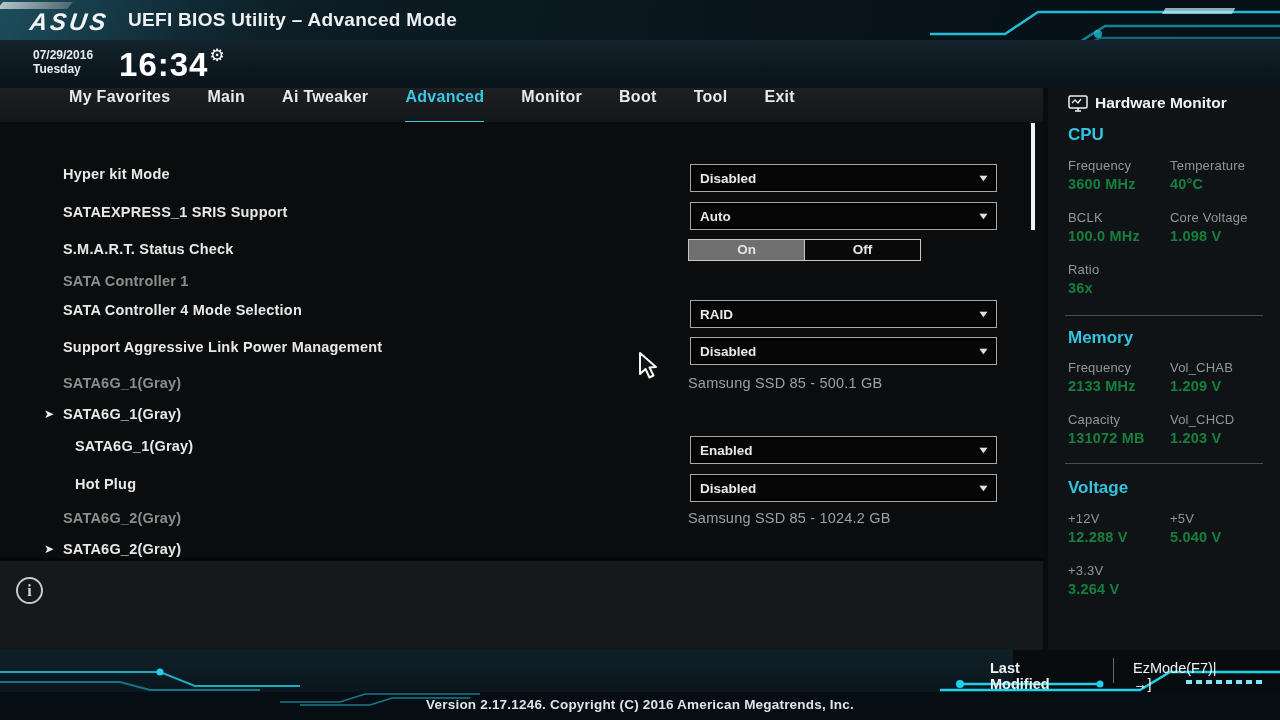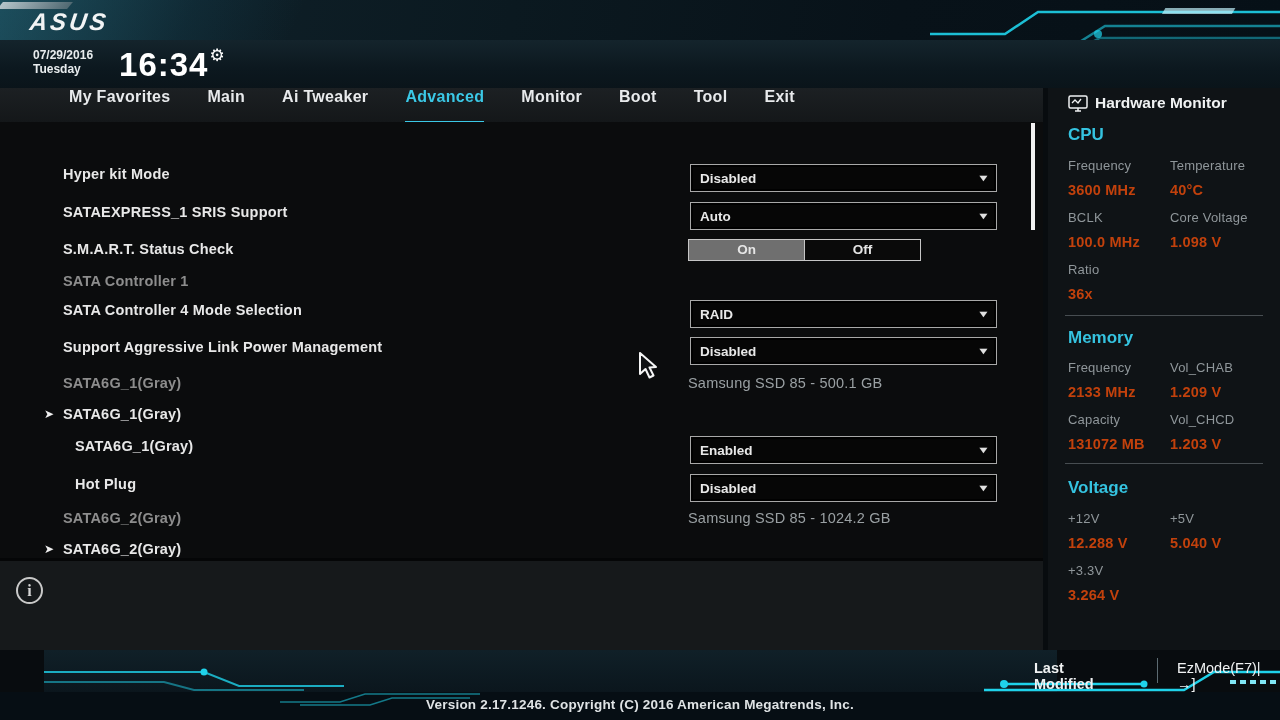"UEFI BIOS Utility – Advanced" div.abs { html: none -> <div>UEFI BIOS Utility – Advanced Mode</div> }
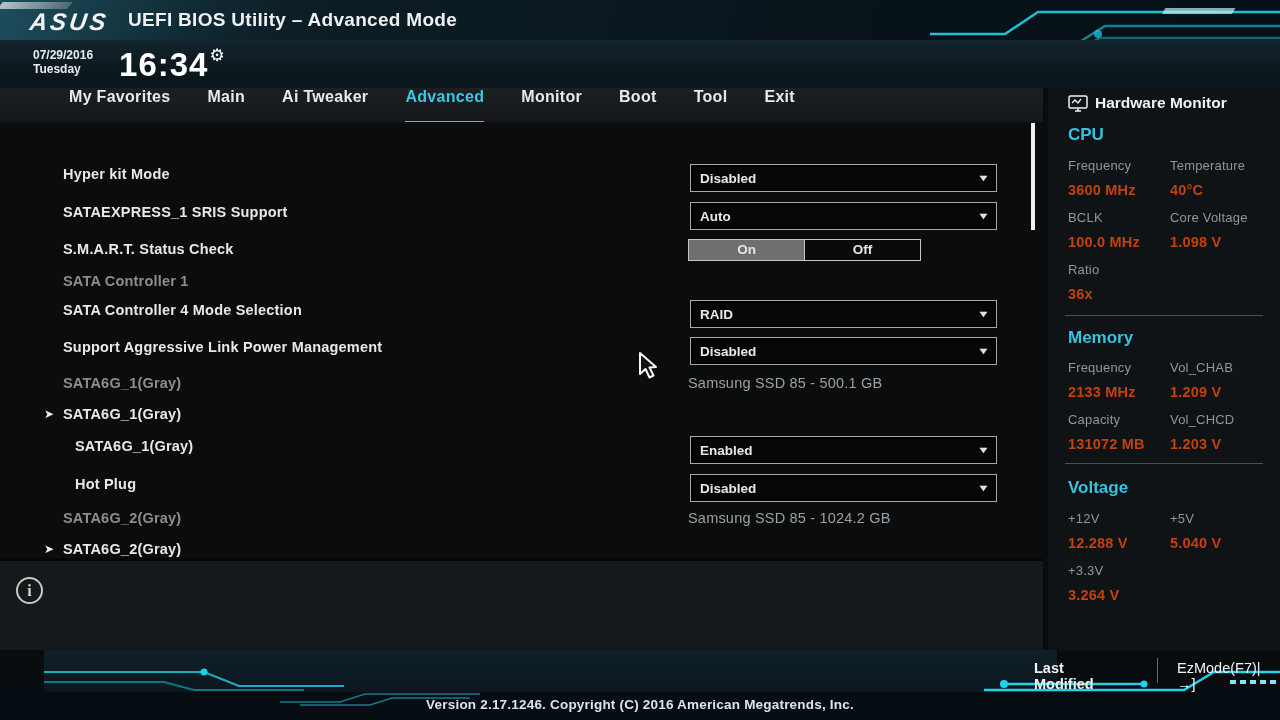"3600 MHz" .stat .sv { color: #c2410c -> #15803d; margin-top: 9px -> 3px }
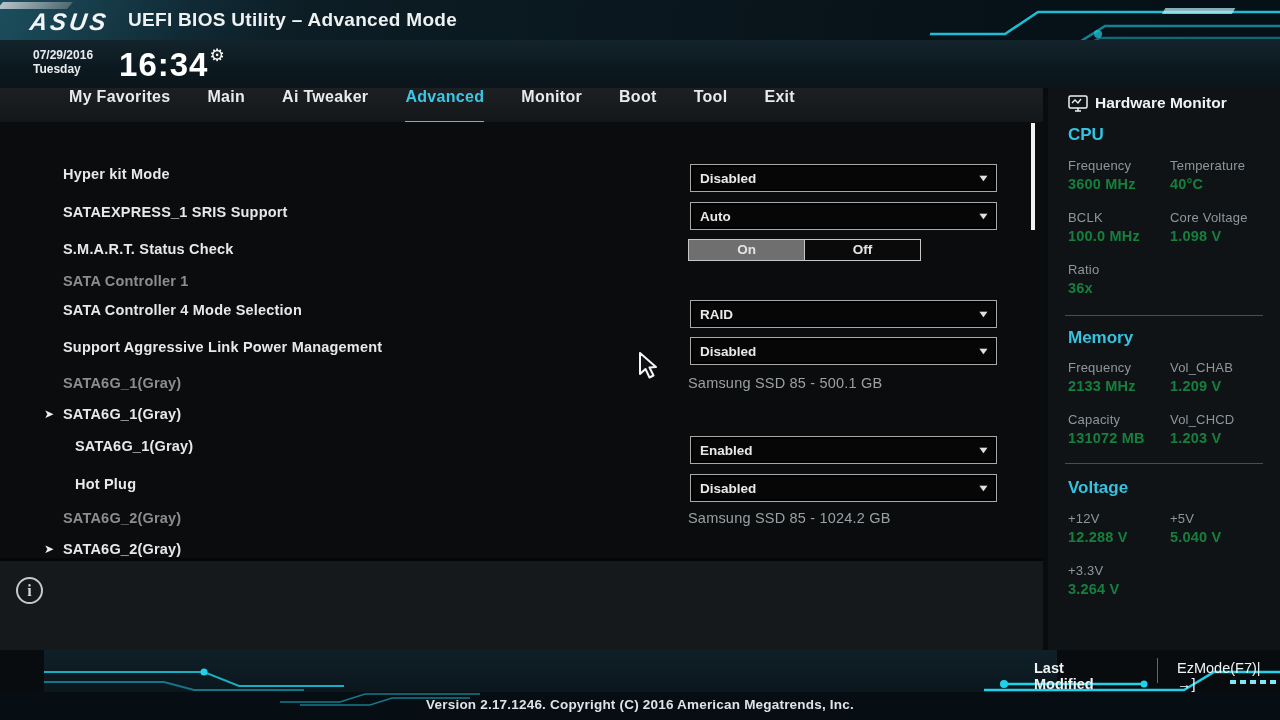"Last Modified" #footer { margin-left: 44px -> none }
